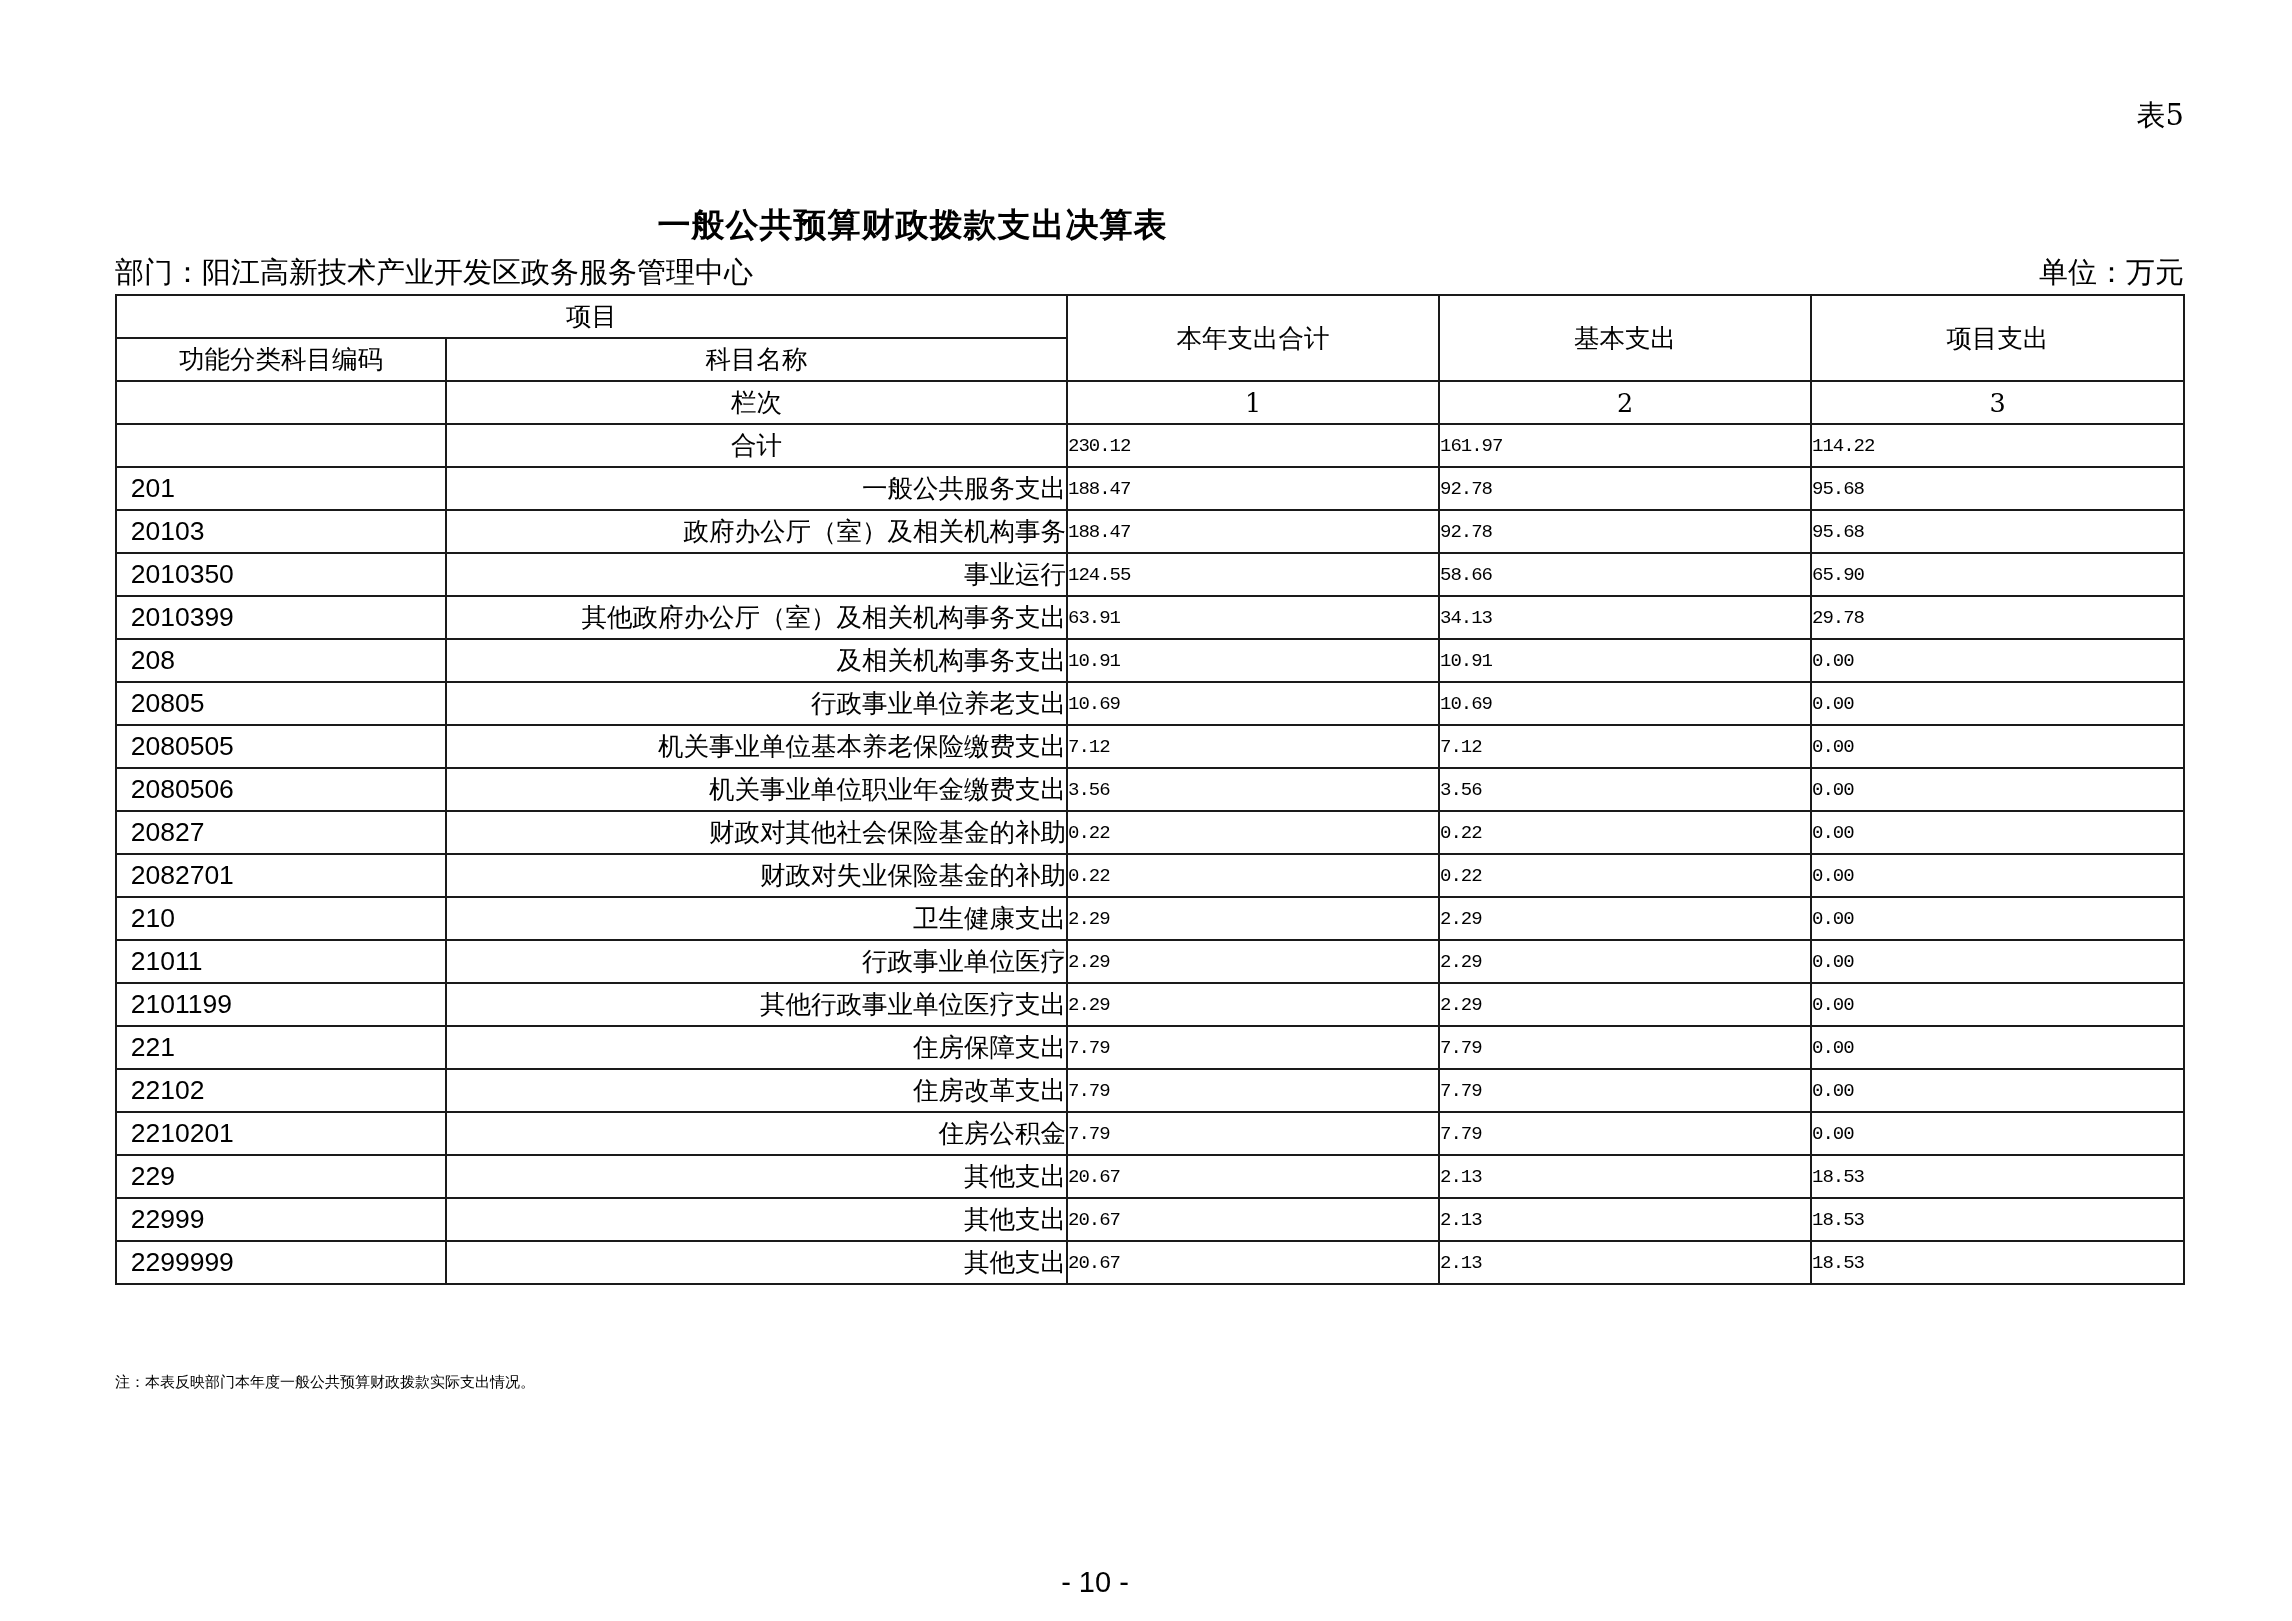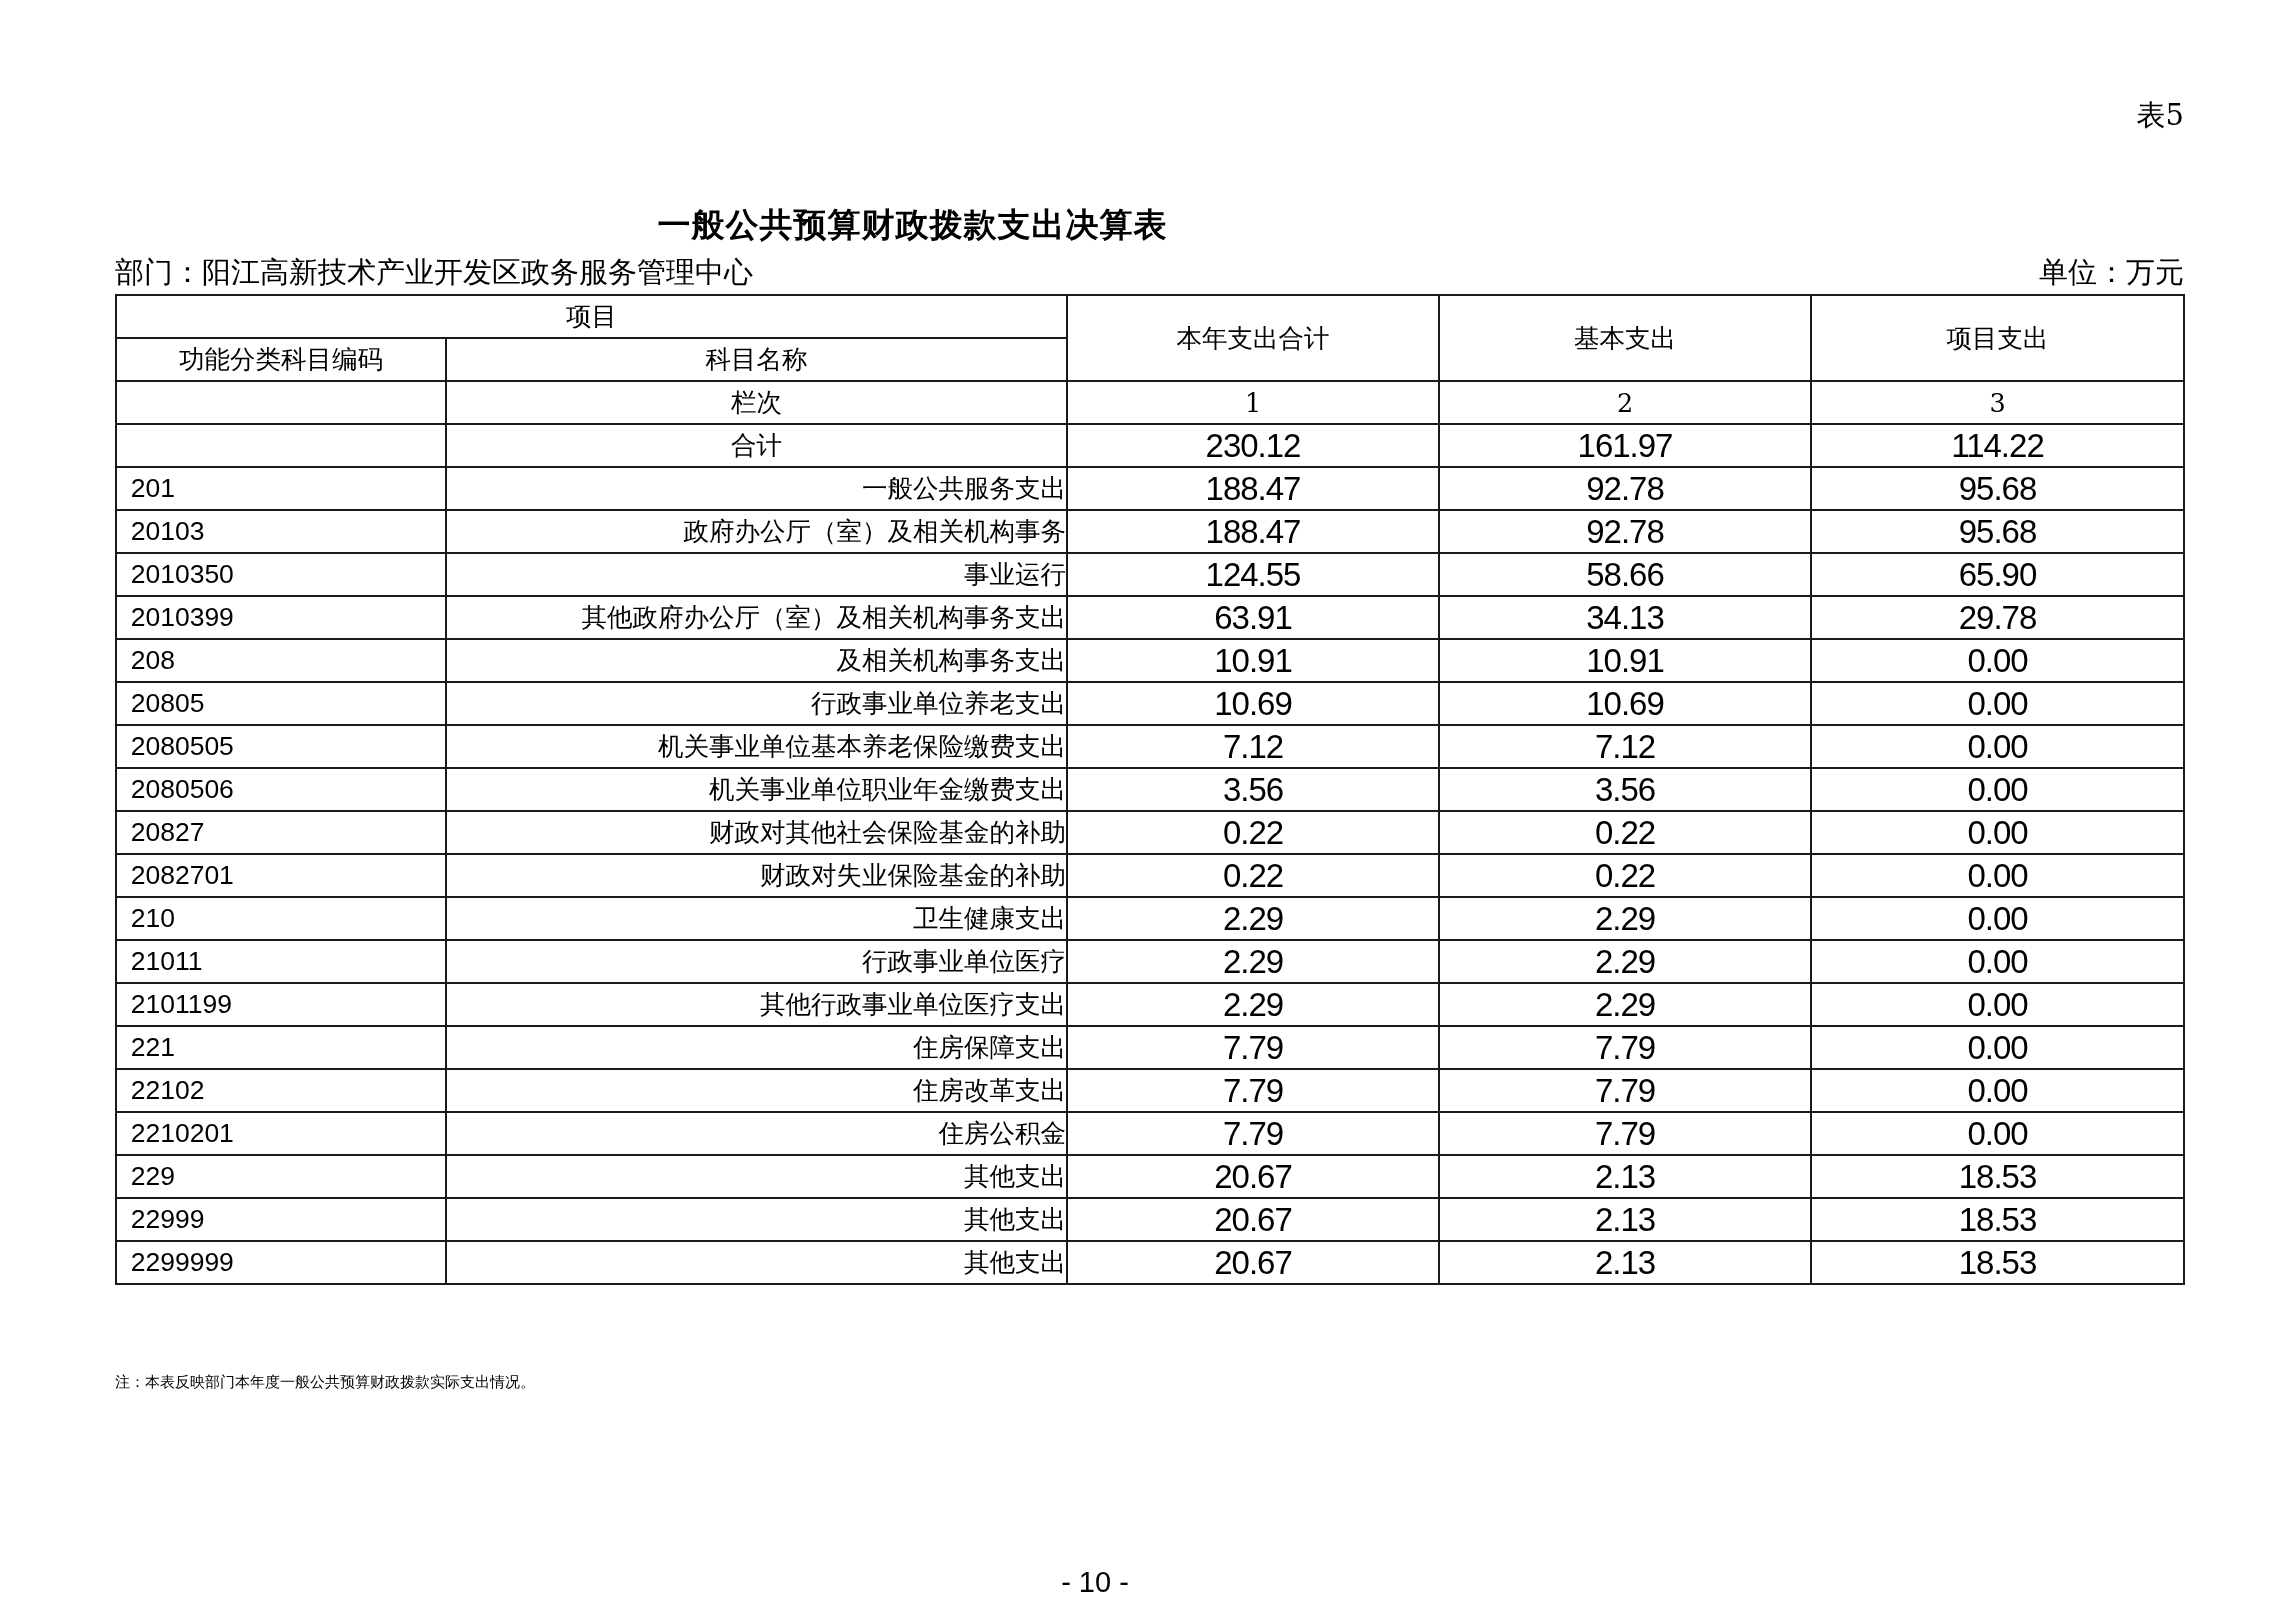"230.12" table.budget .num { font-family: Liberation Sans, sans-serif -> Liberation Mono, monospace; font-size: 33px -> 19px; text-align: center -> left }
